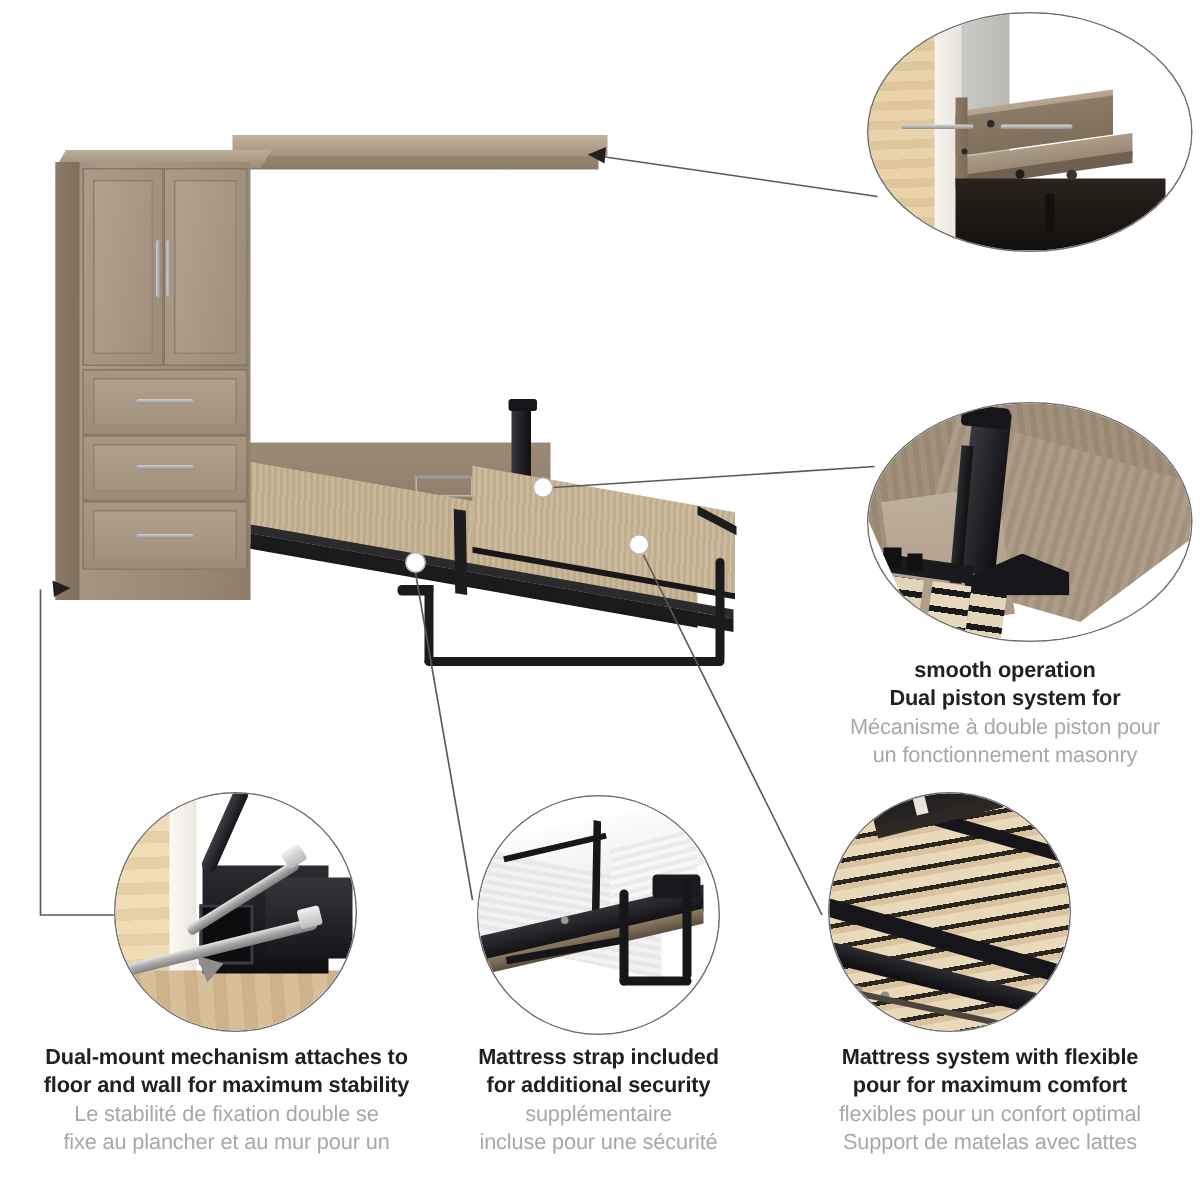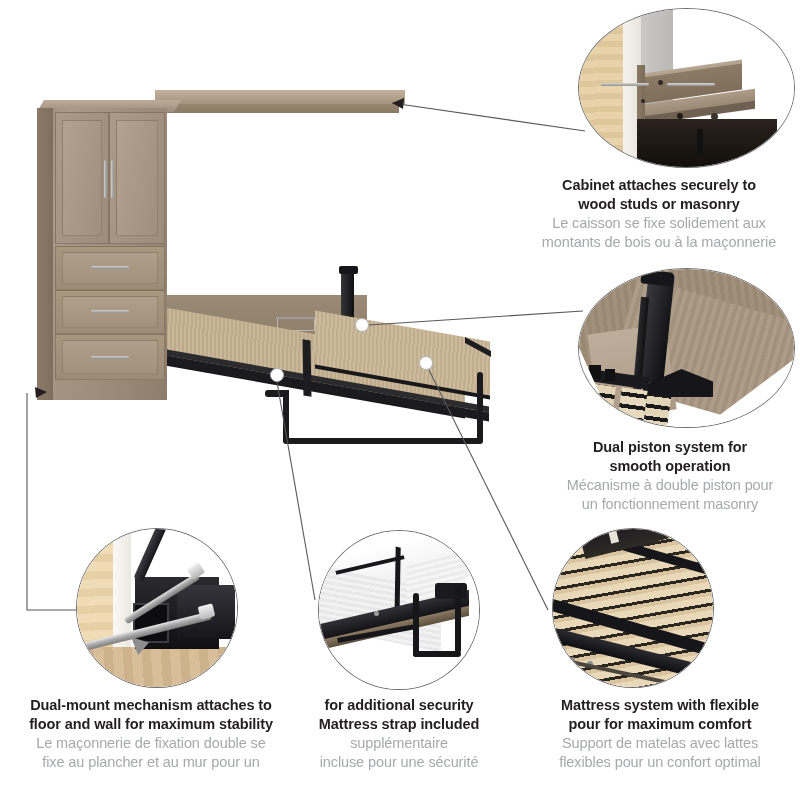"Cabinet attaches securely to" div.caption { html: <div> <div>Cabinet attaches securely to</div> <div>wood studs or masonry</div> <div>Le caisson se fixe solidement aux</div> <div>montants de bois ou à la maçonnerie</div> </div> -> none }
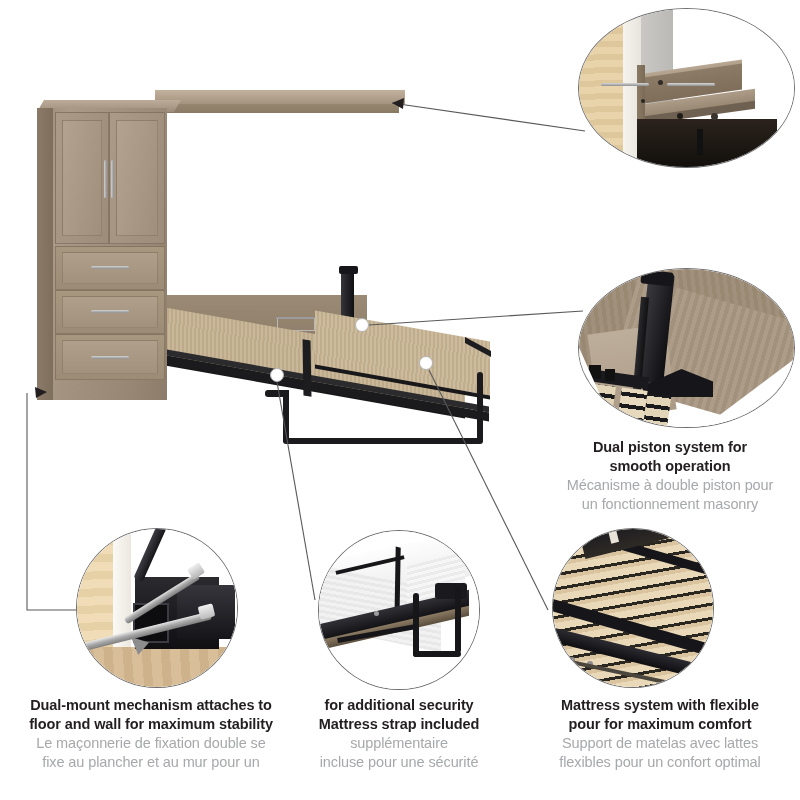"Dual piston system for" div.cap-en { order: before "smooth operation" -> after "smooth operation" }
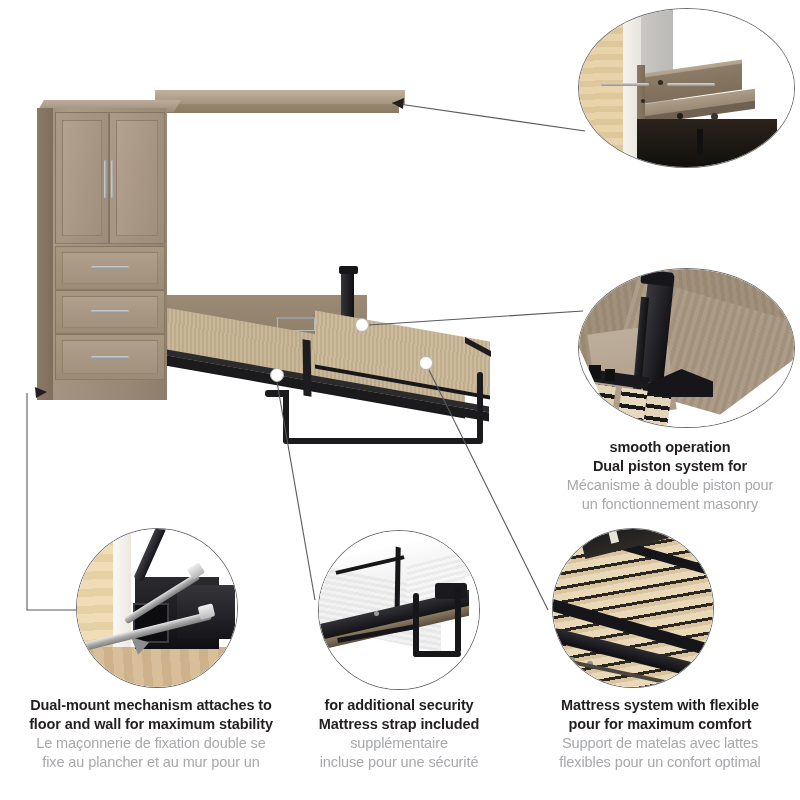"for additional security" div.cap-en { order: before "Mattress strap included" -> after "Mattress strap included" }
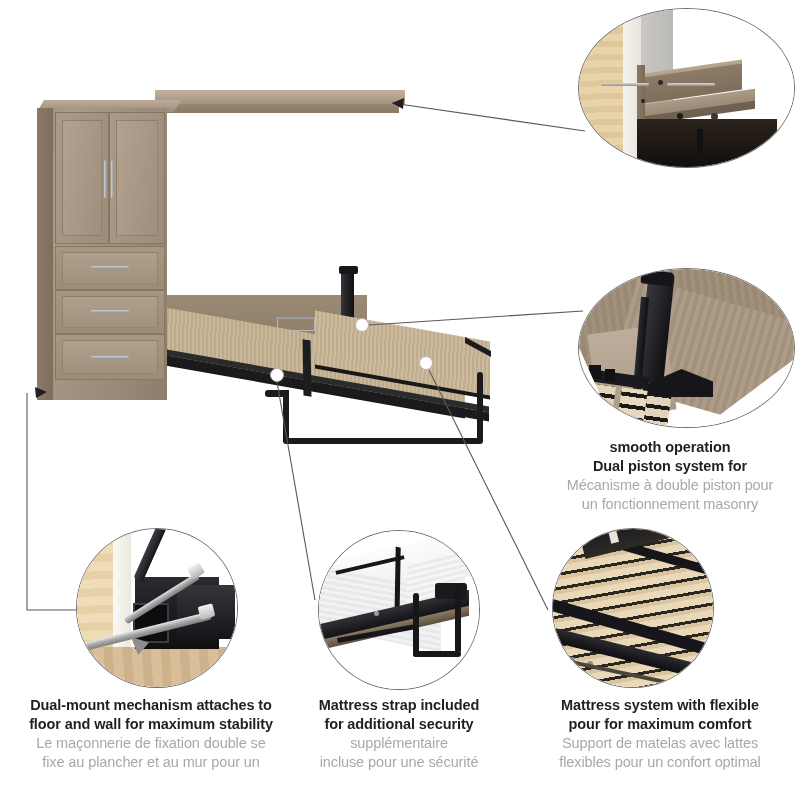"Le maçonnerie de fixation double" div.cap-fr { text: maçonnerie -> stabilité }
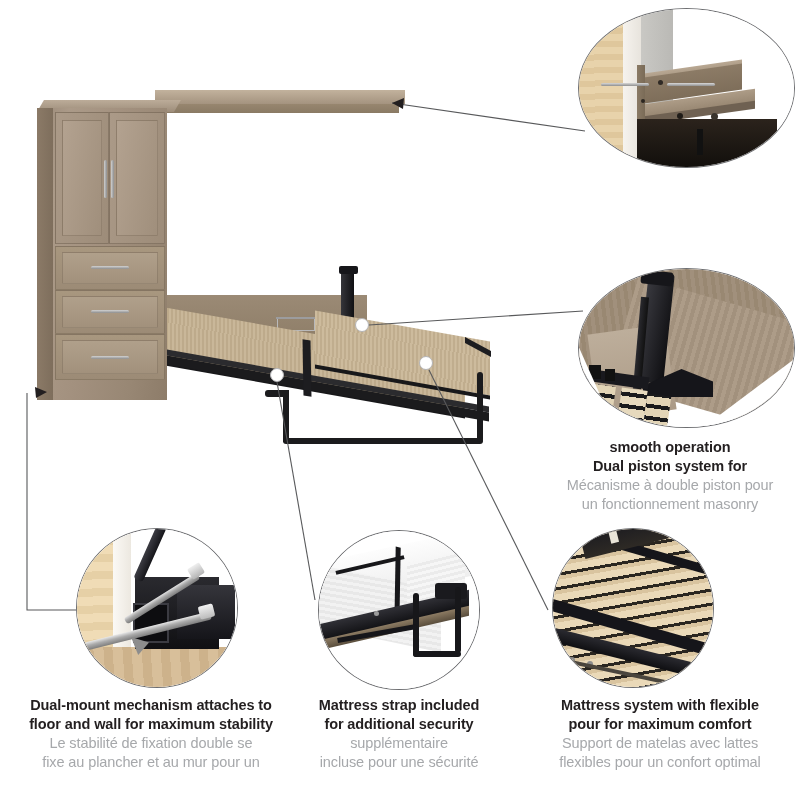"Support de matelas avec lattes" div.cap-fr { order: before "flexibles pour un confort optimal" -> after "flexibles pour un confort optimal" }
